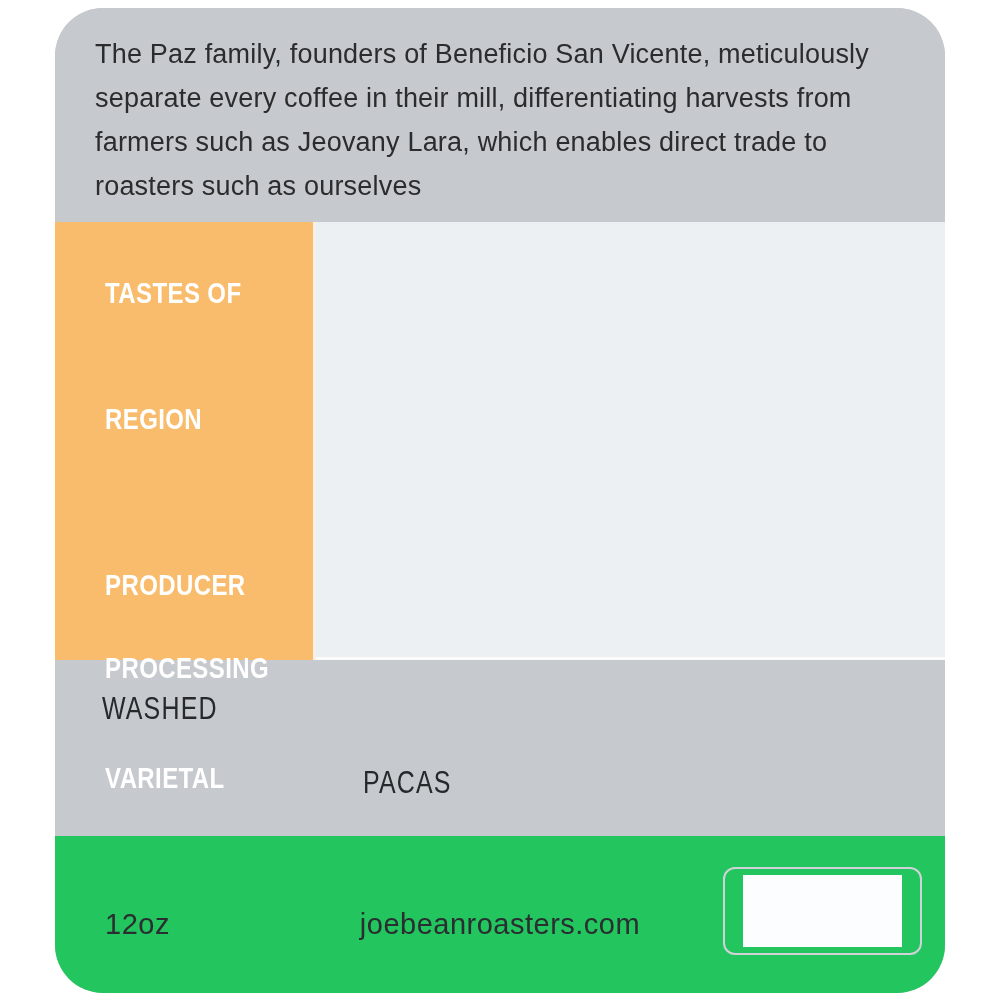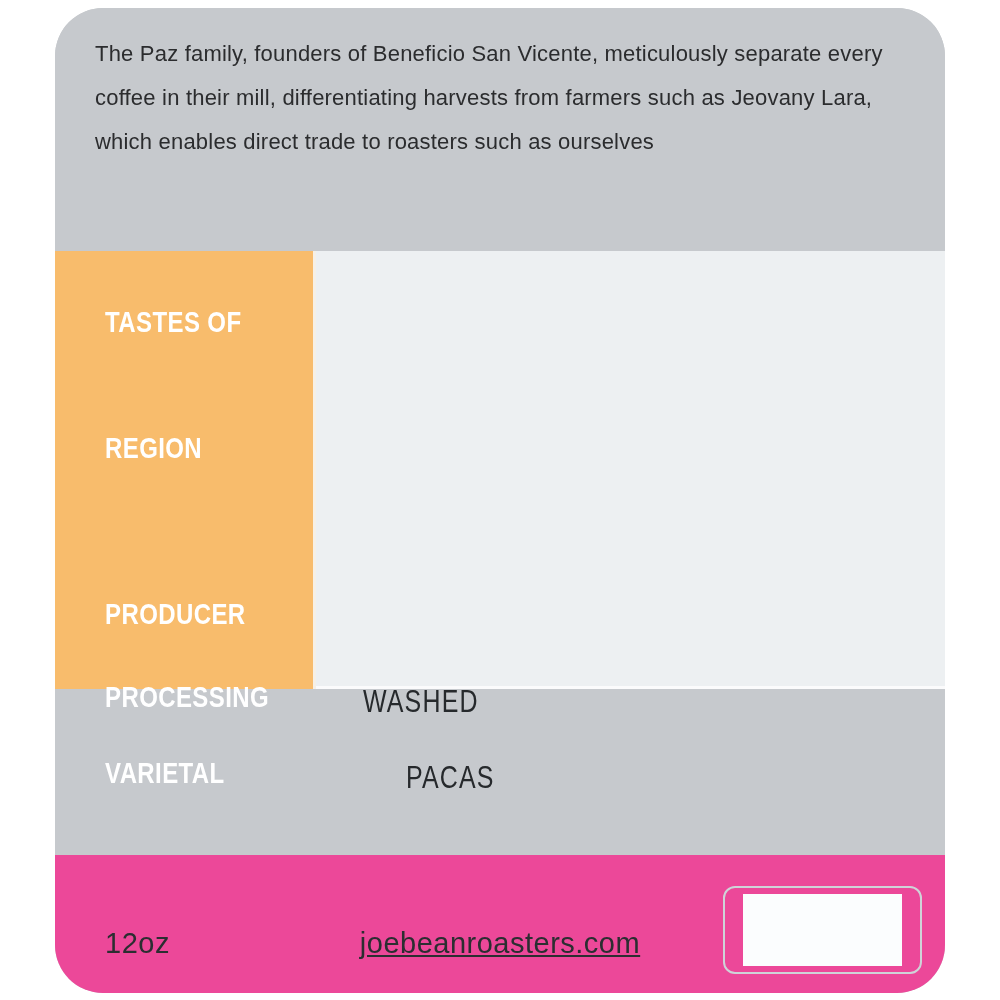"The Paz family, founders of" .description { font-size: 22px -> 27px }
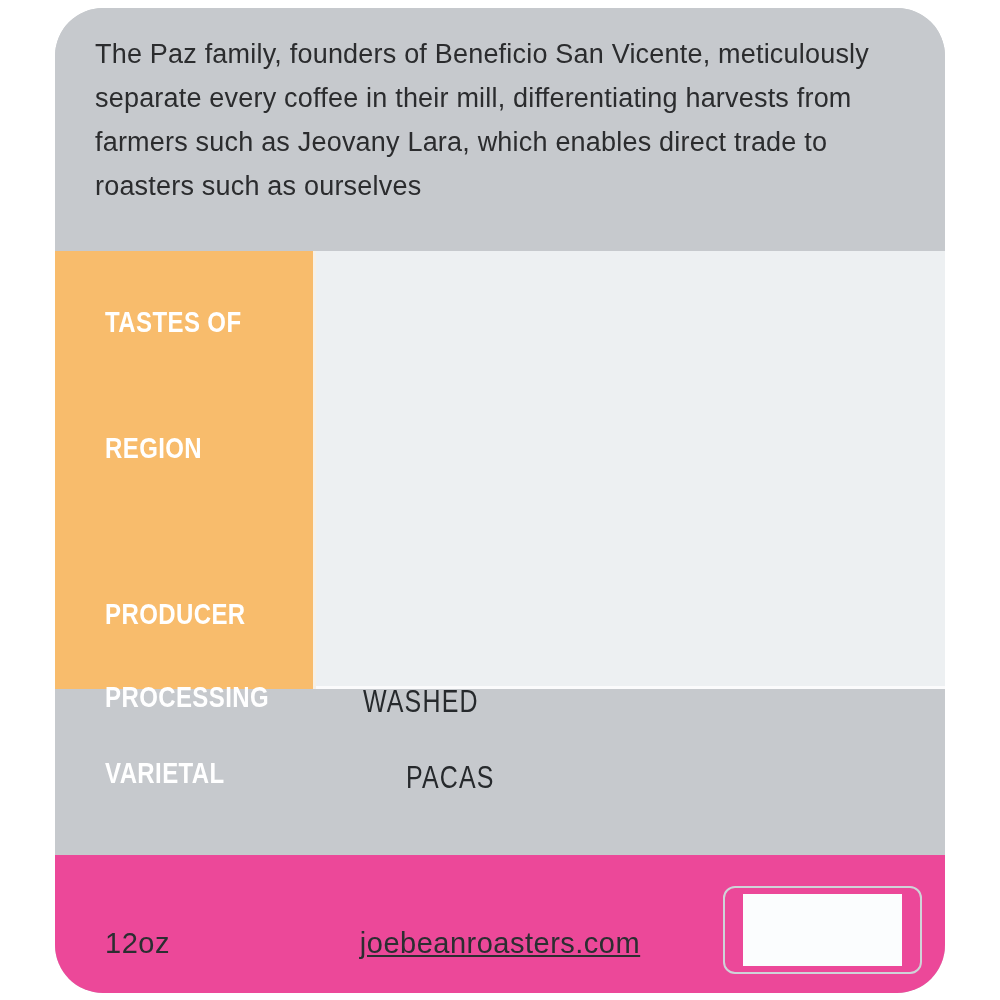"TASTES OF" .details-section { margin-top: 29px -> none }
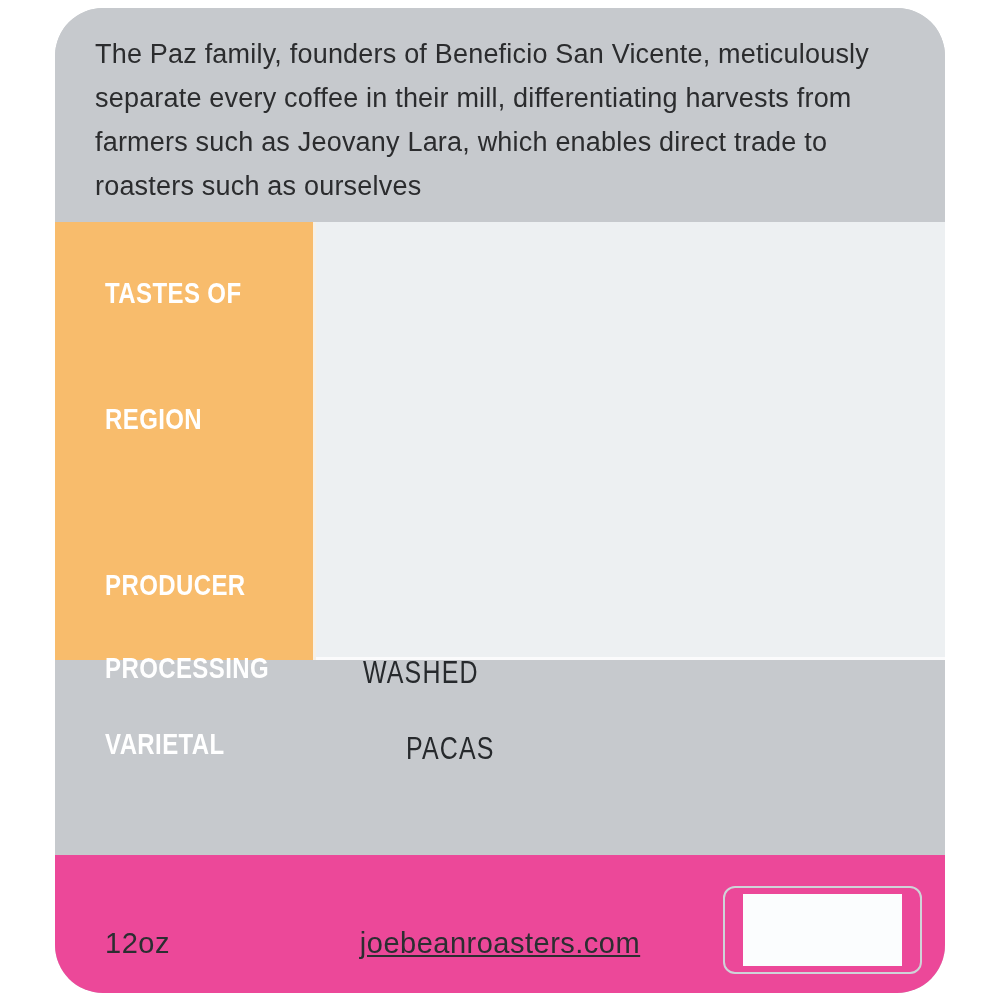"PROCESSING" .row-4 { flex-direction: none -> column }
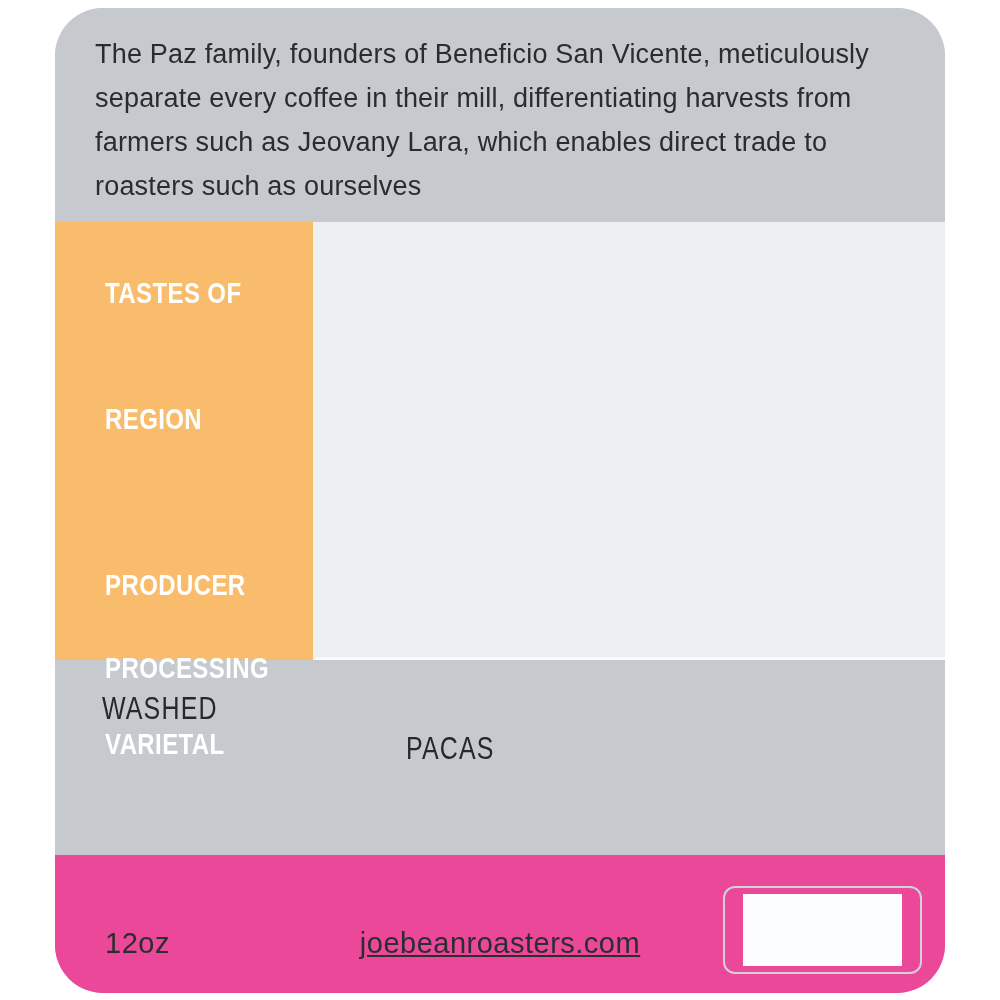"VARIETAL" .row-5 { gap: 43px -> none; top: 504px -> 538px }
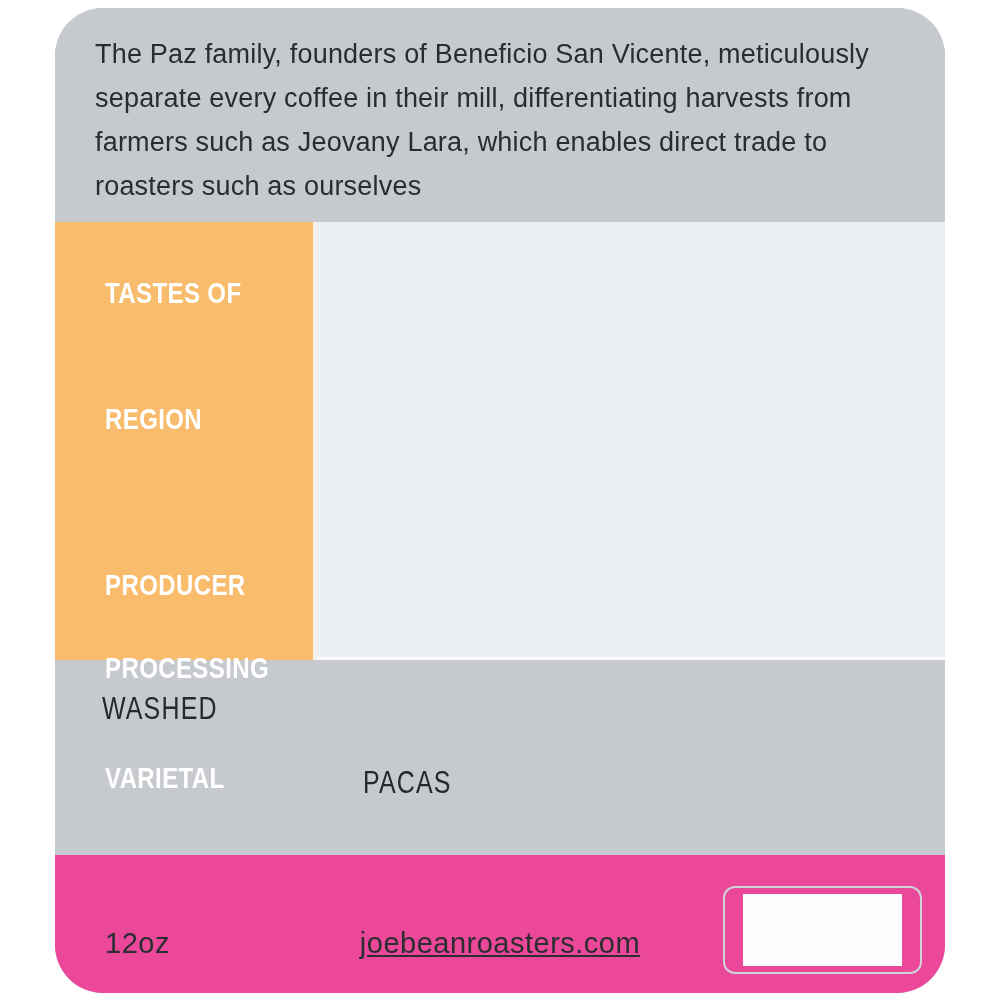"12oz" .footer-band { background: #ec4899 -> #22c55e; height: 138px -> 157px }
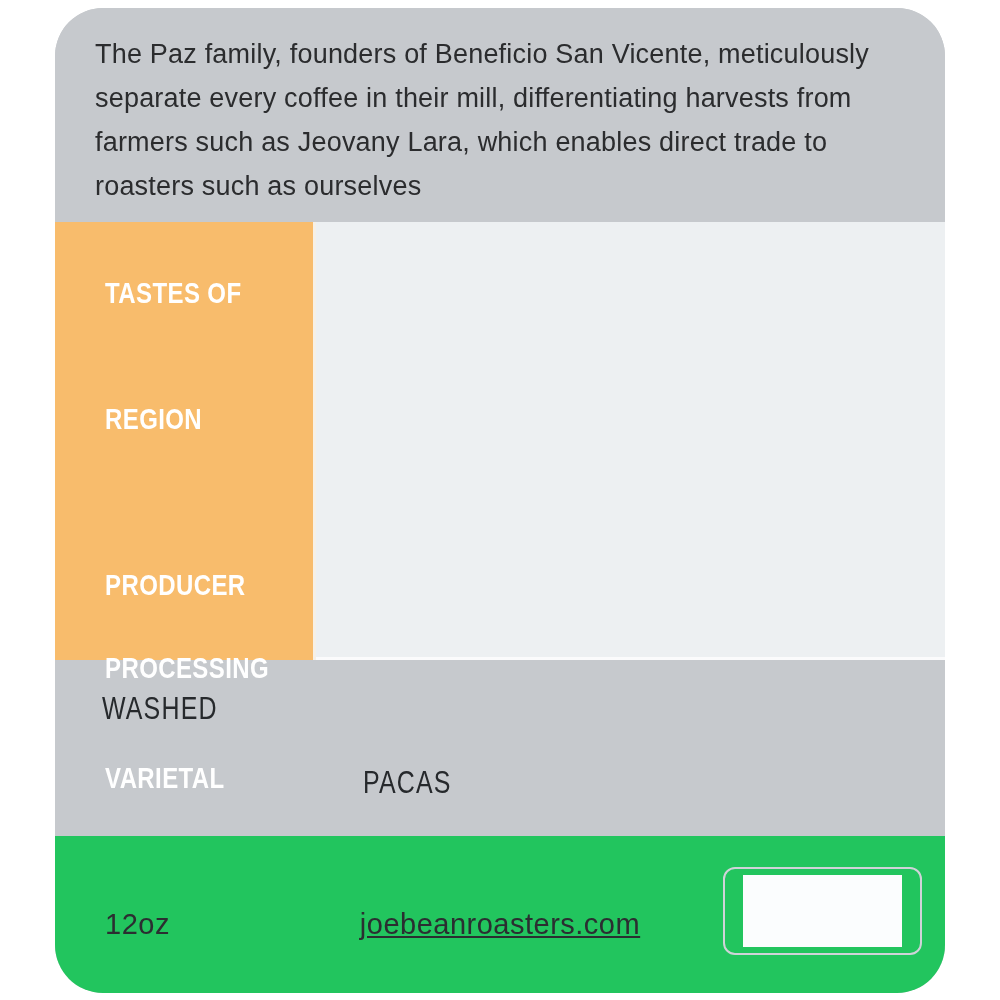"joebeanroasters.com" .website { text-decoration: underline -> none }
